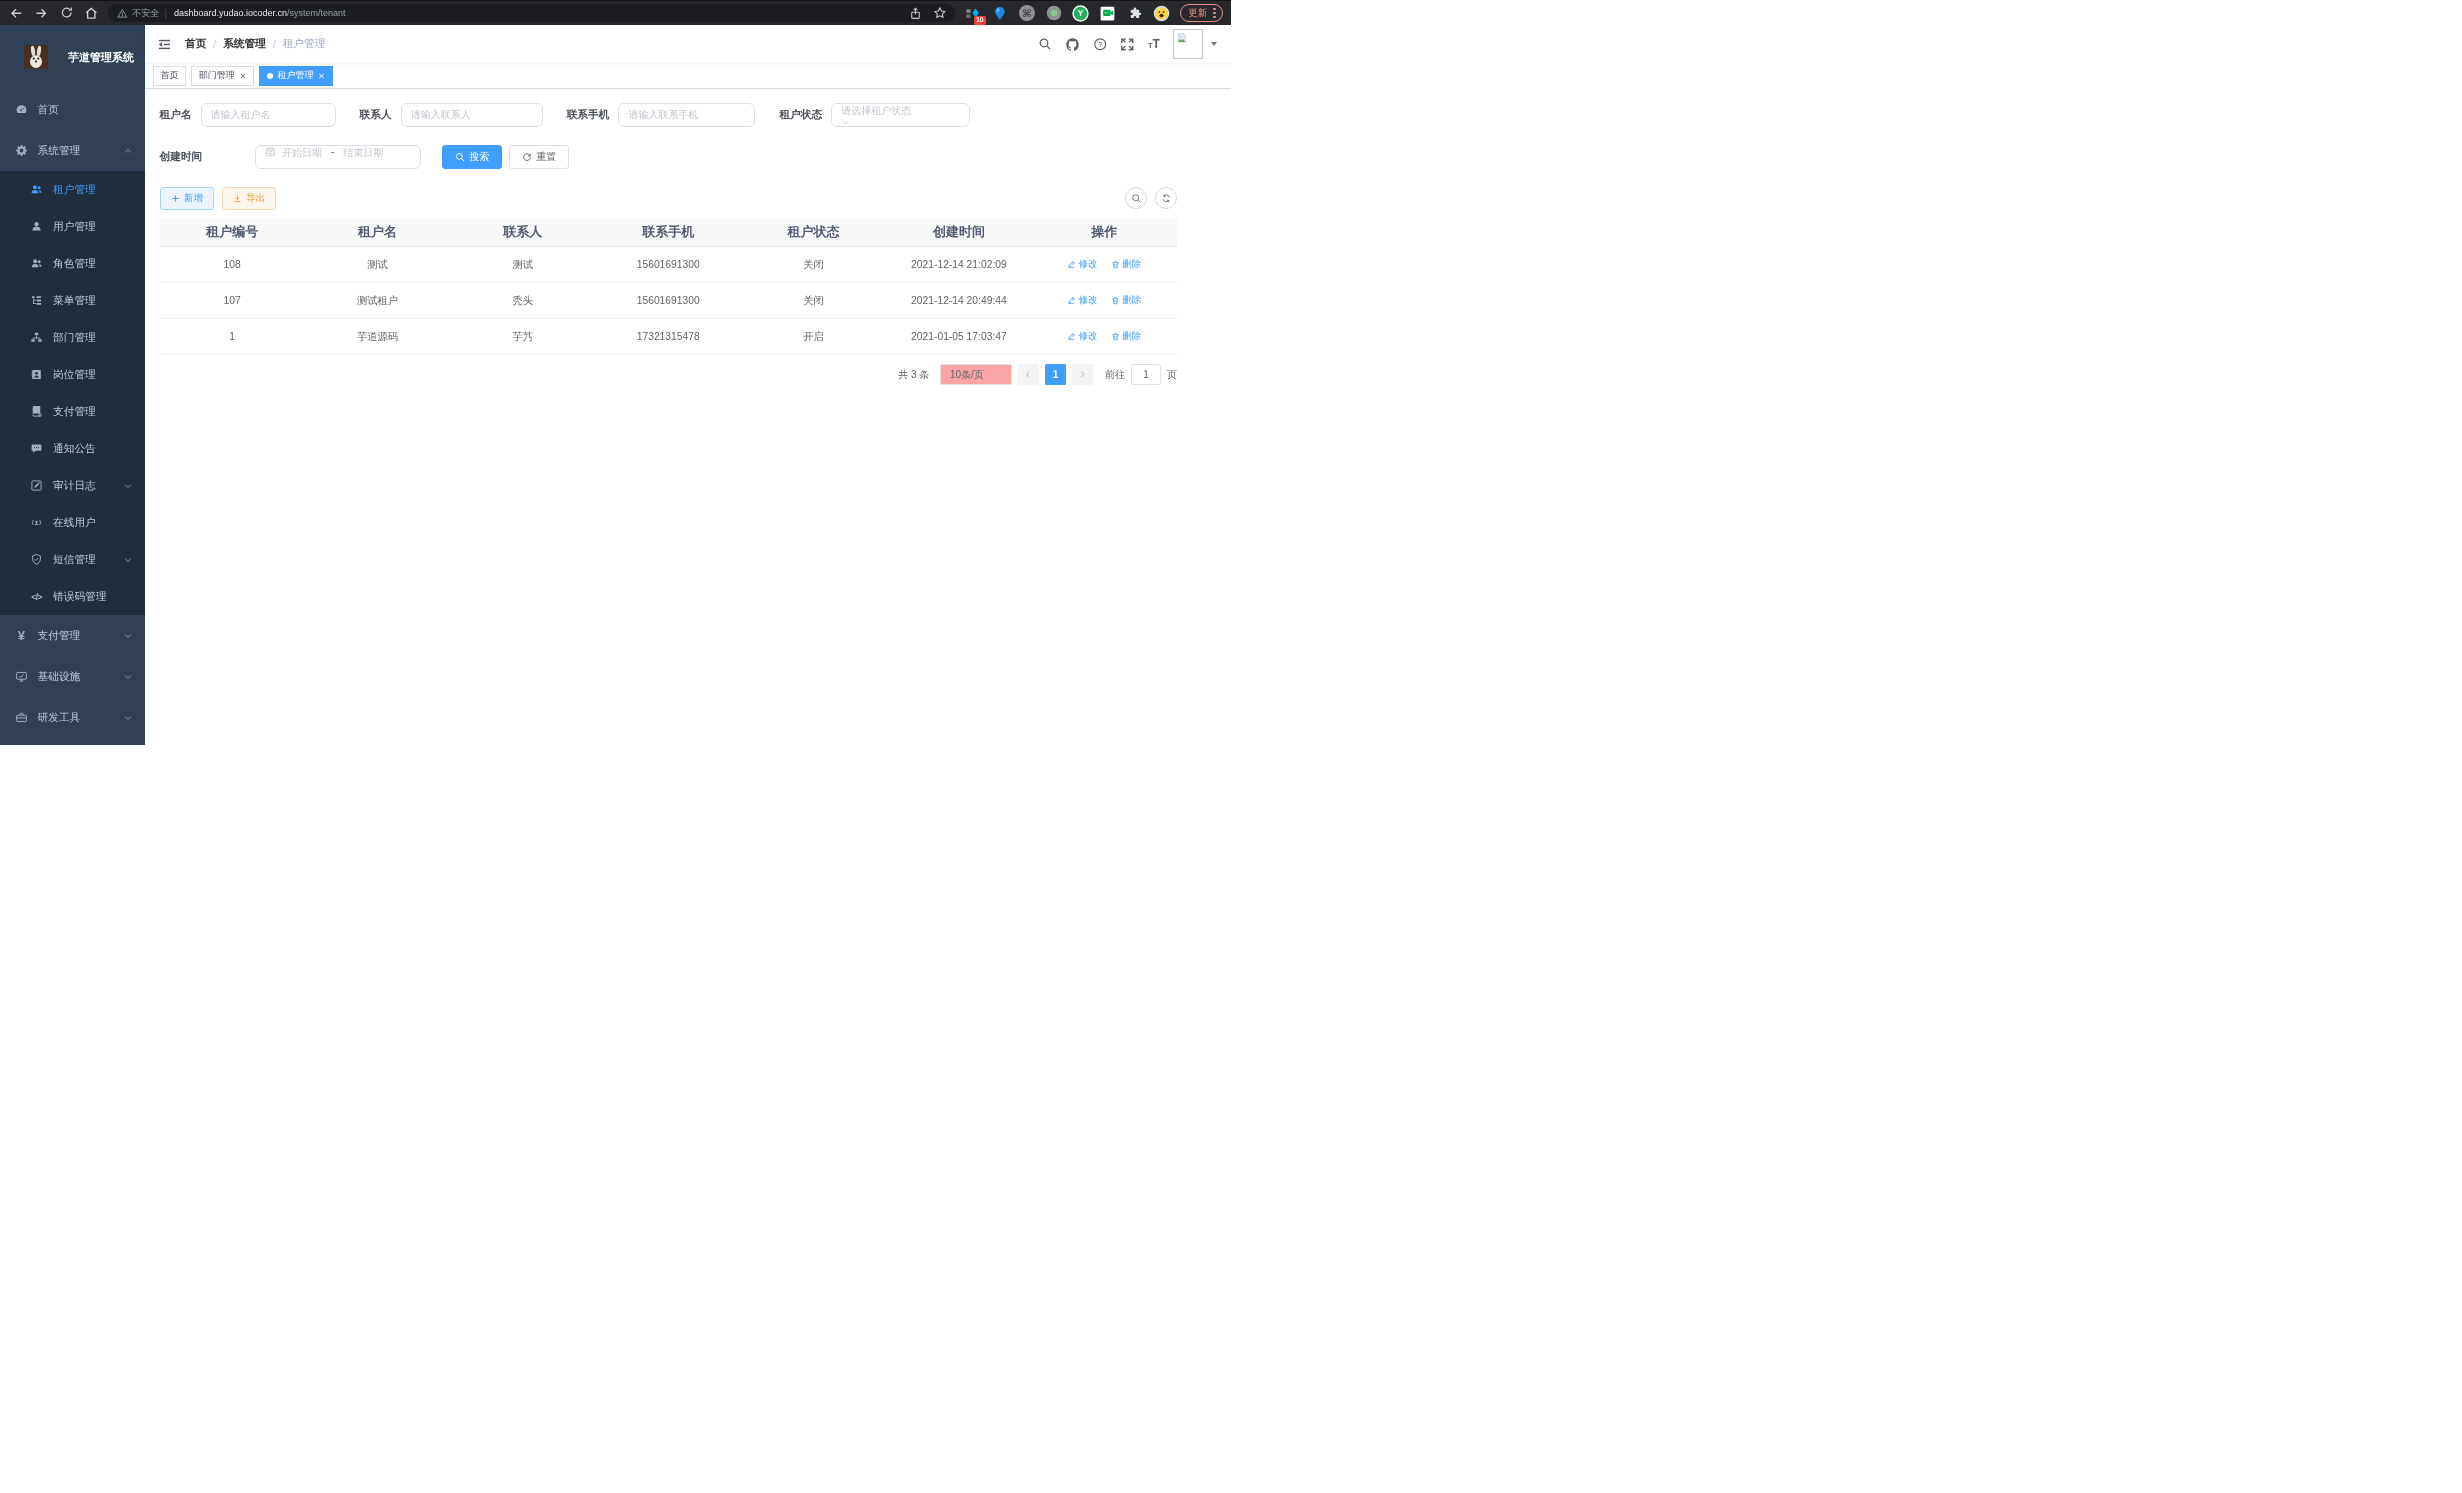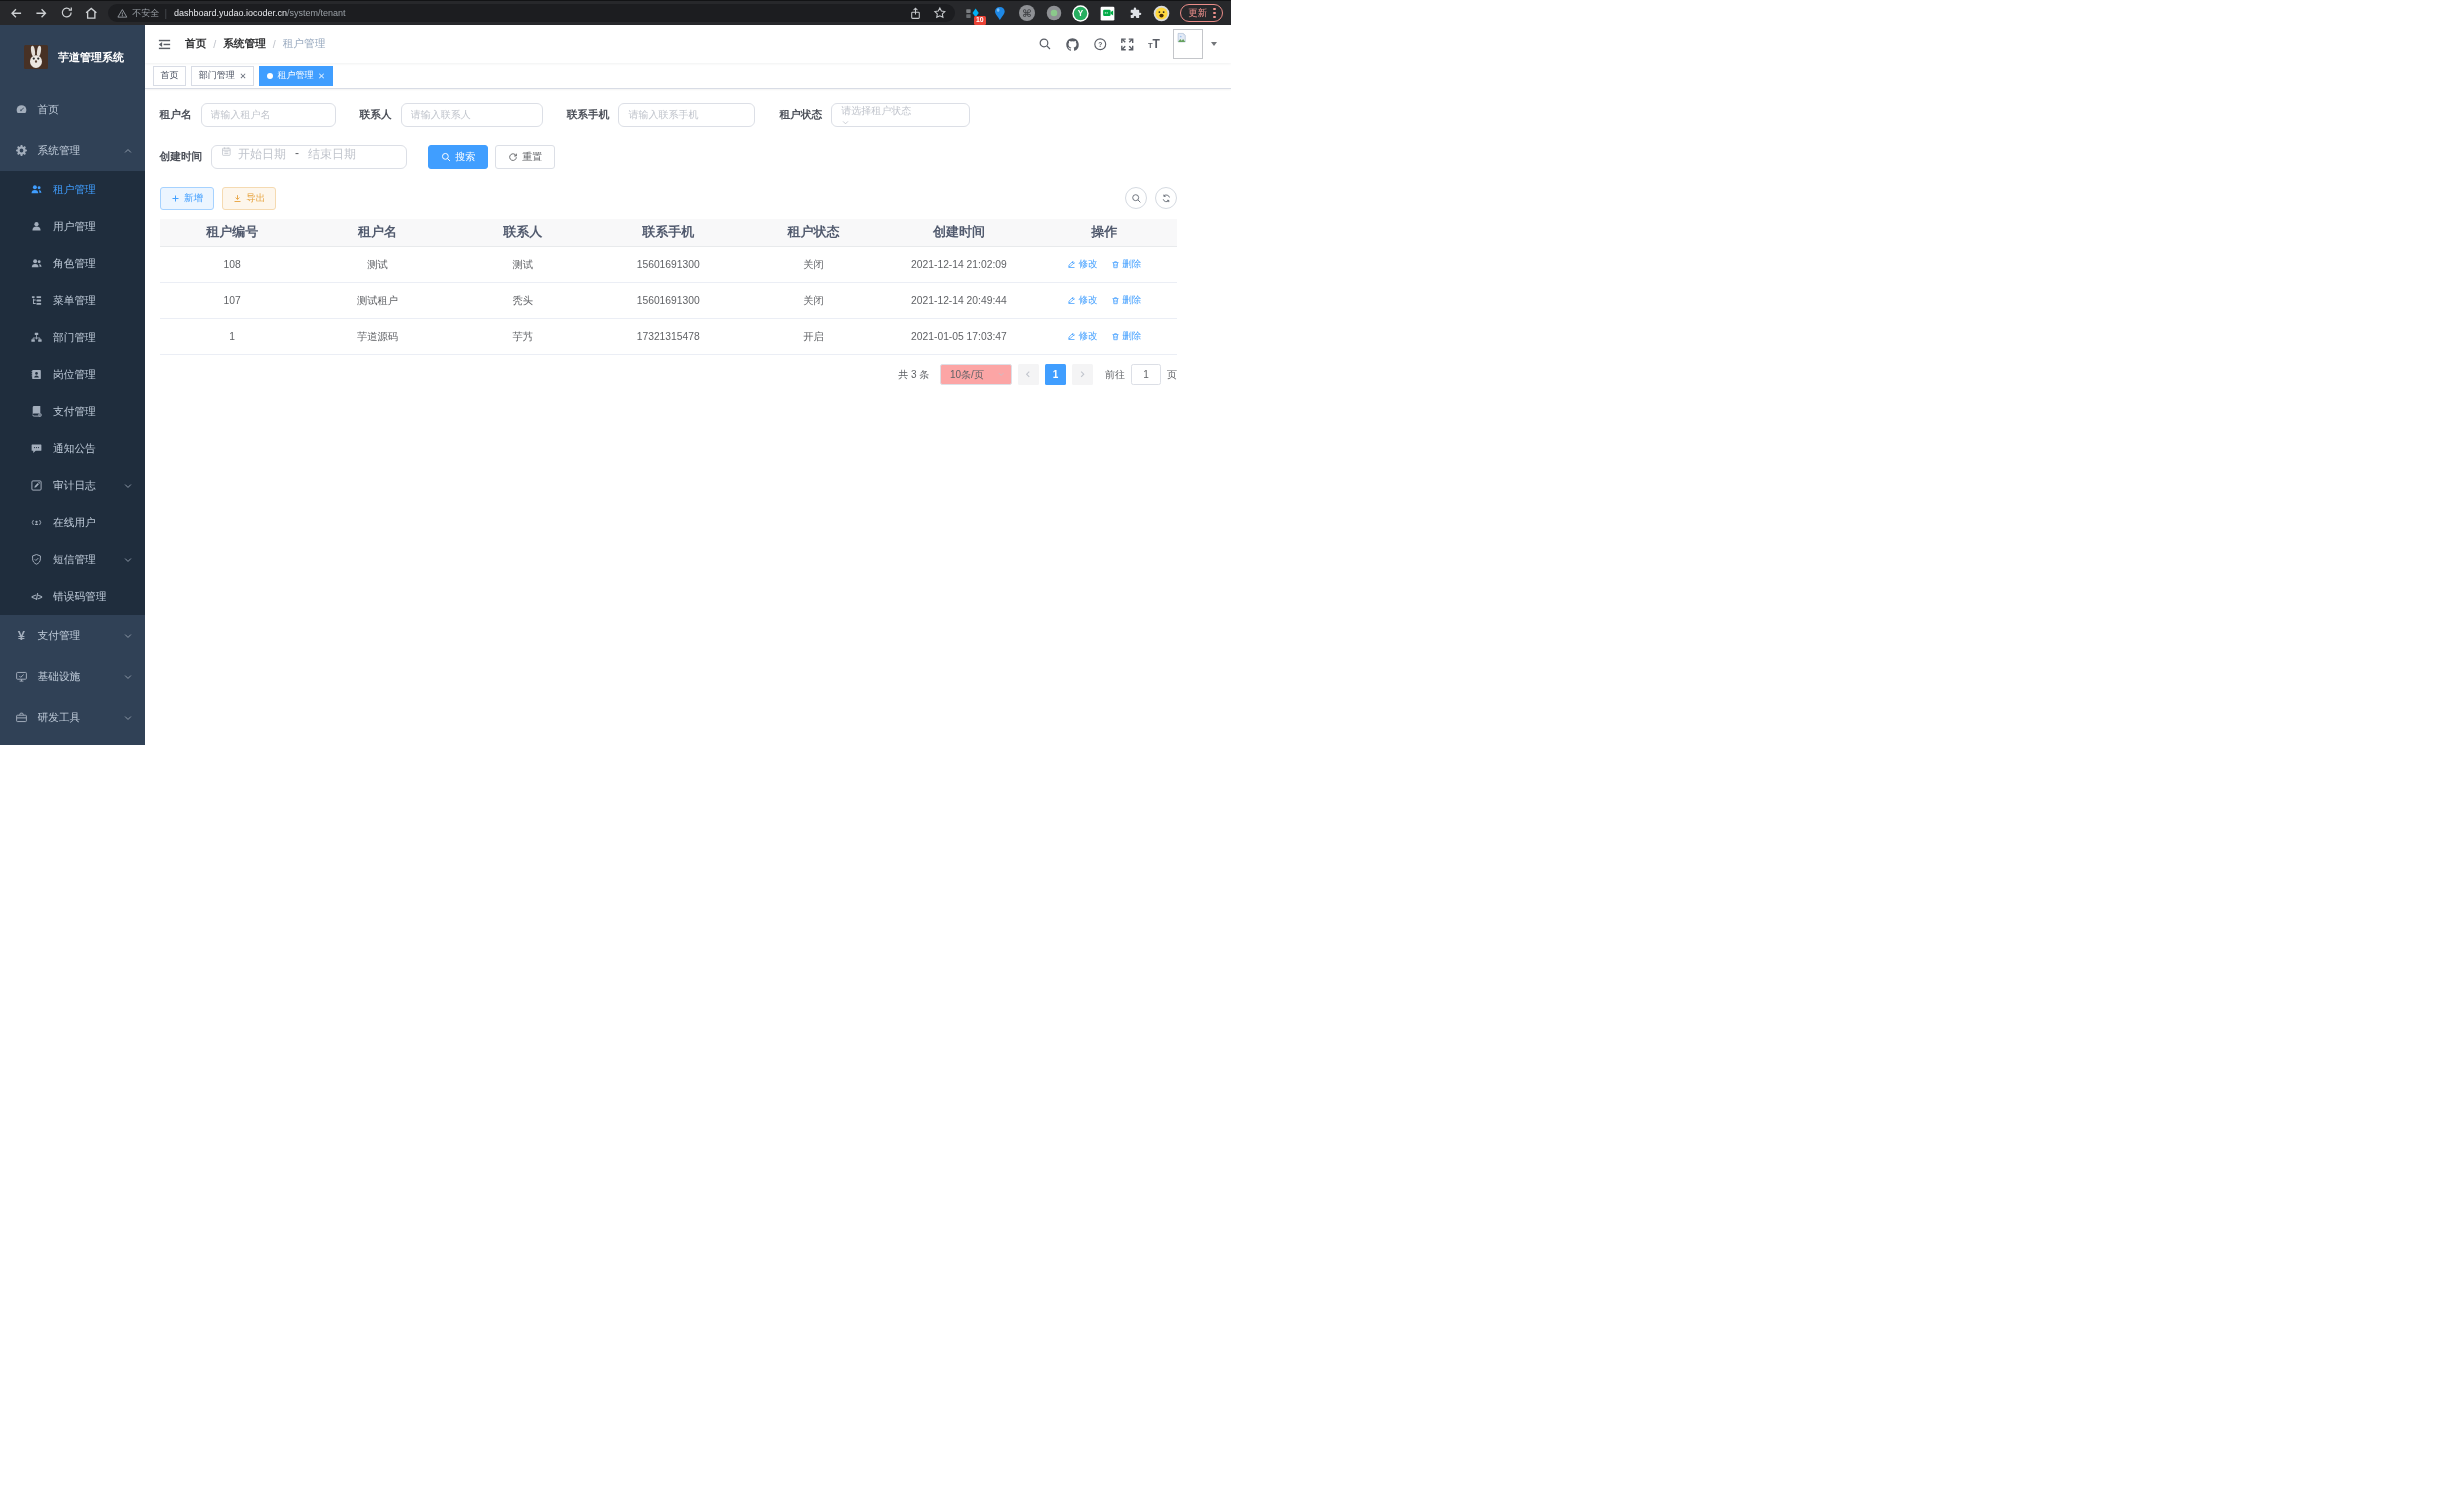"芋道管理系统" .logo-row { gap: 10px -> 20px }
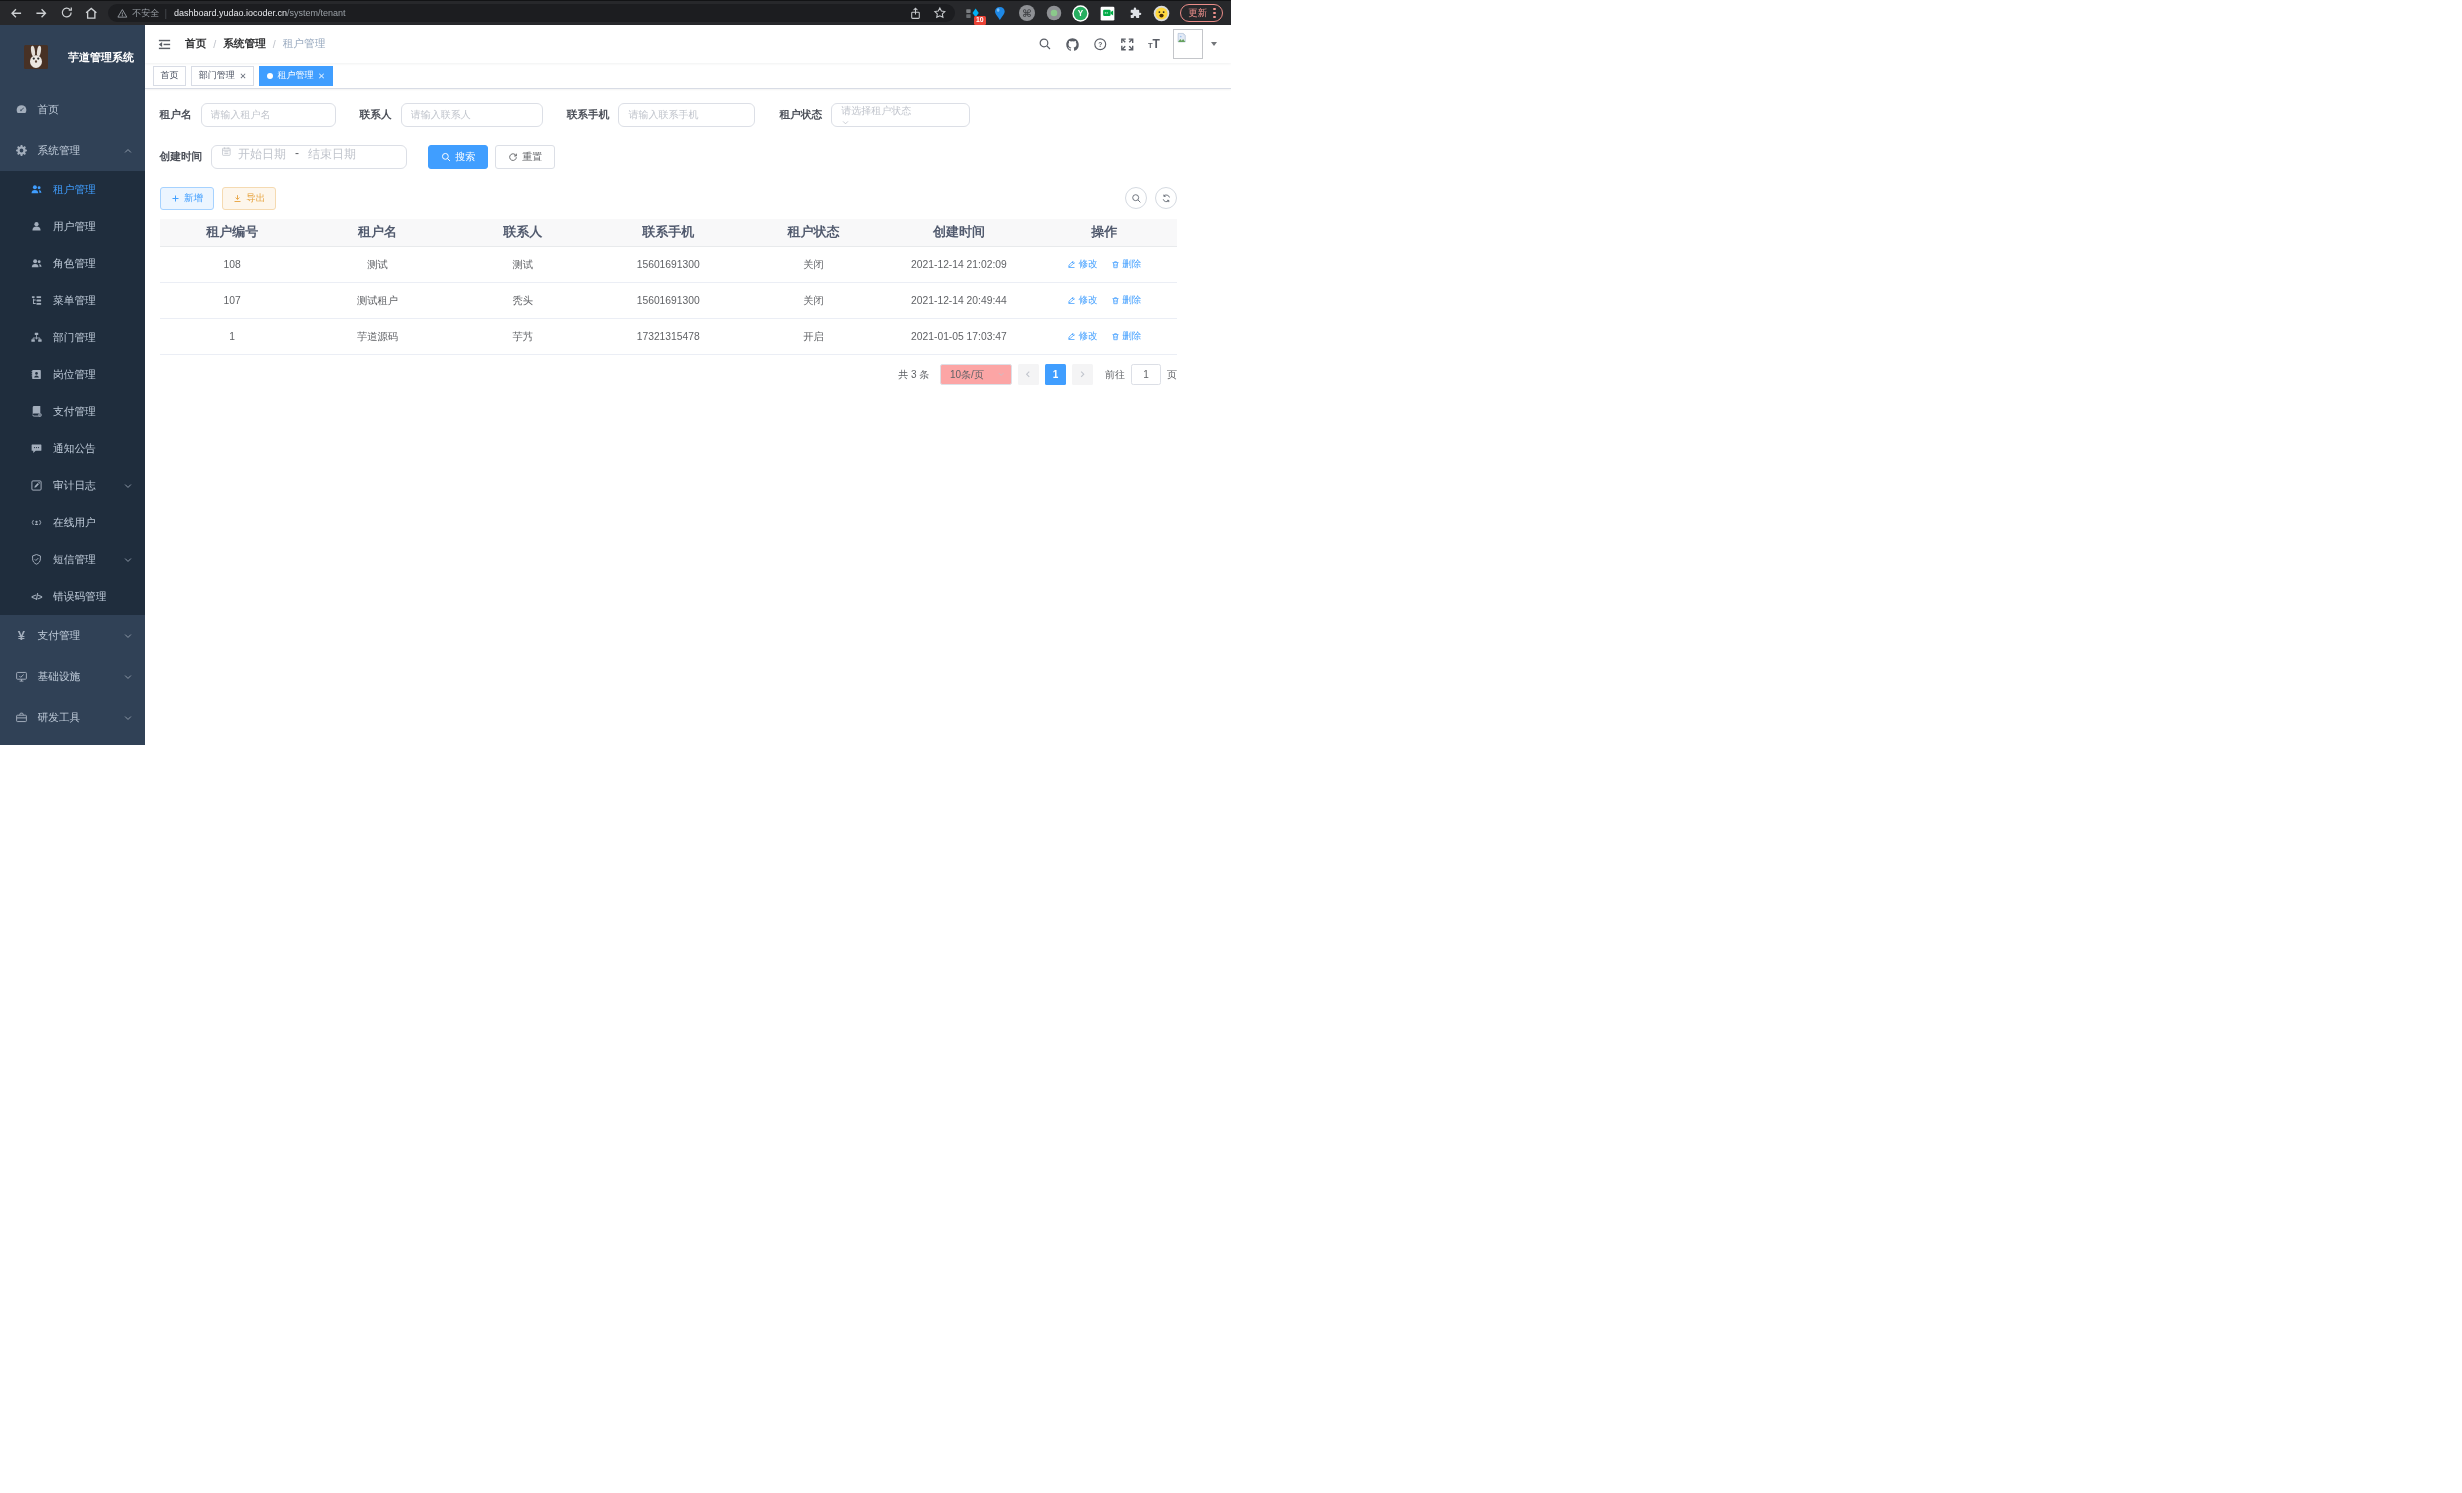"开始日期" .date-range { font-size: 12px -> 10px; margin-left: none -> 44px; width: 196px -> 166px }
